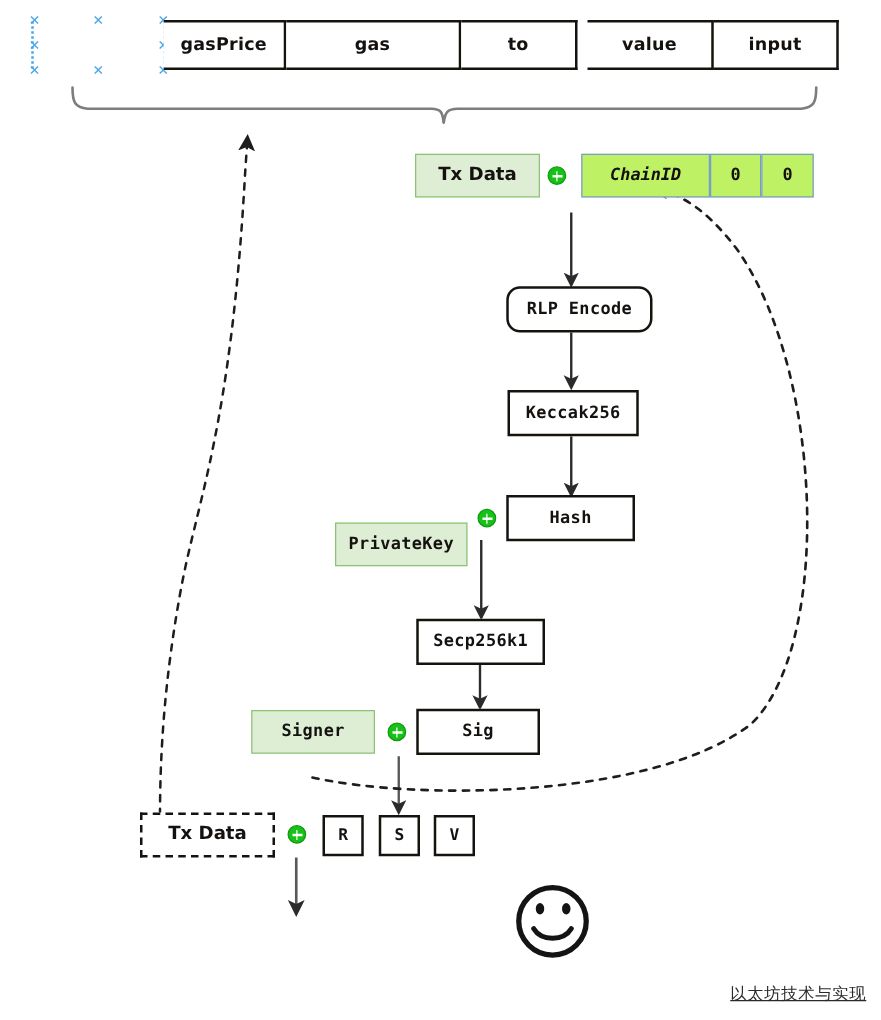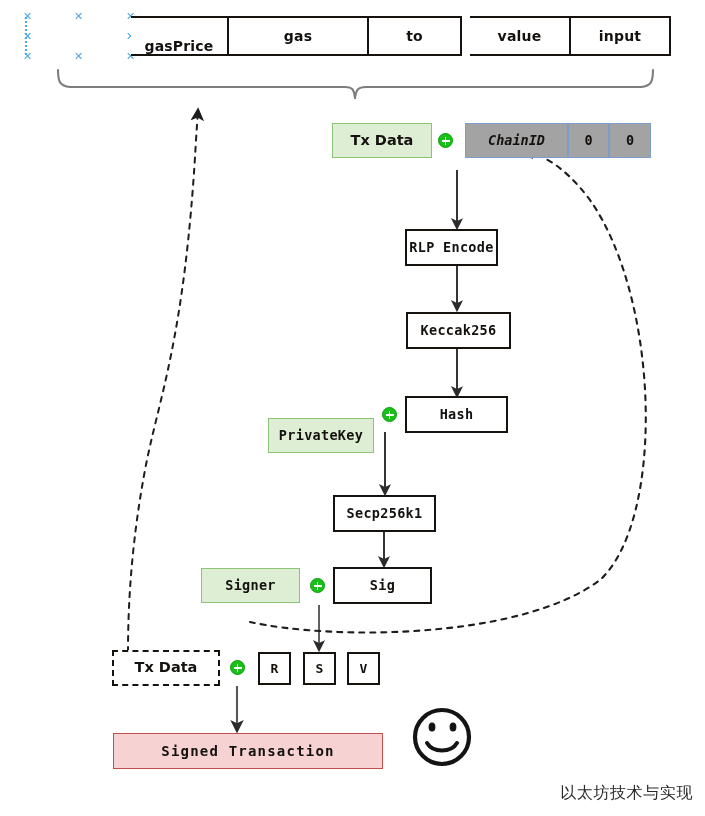"gasPrice" div.node { align-items: flex-end -> none }
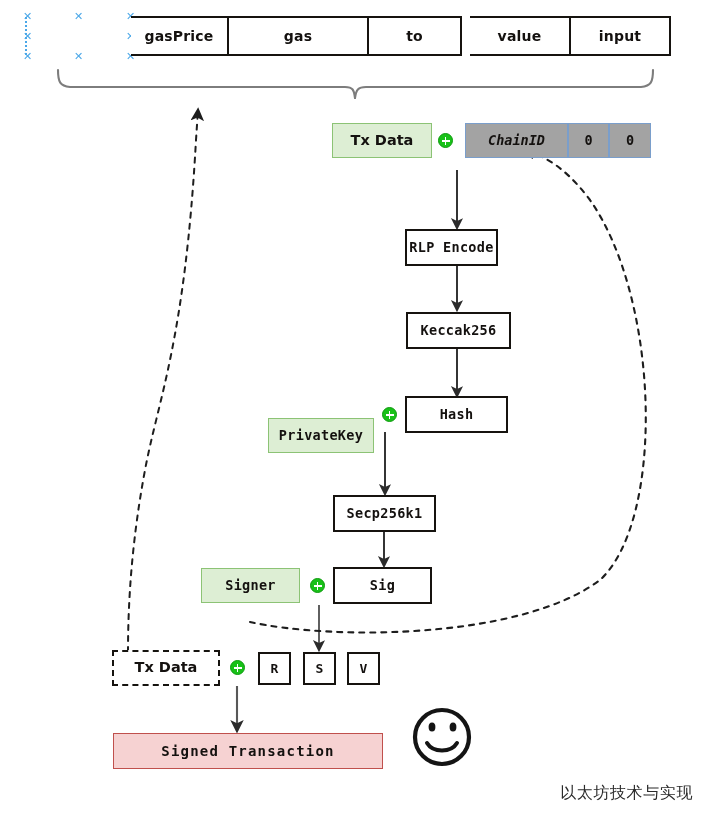"ChainID" .blue { background: #a3a3a3 -> #bef264 }
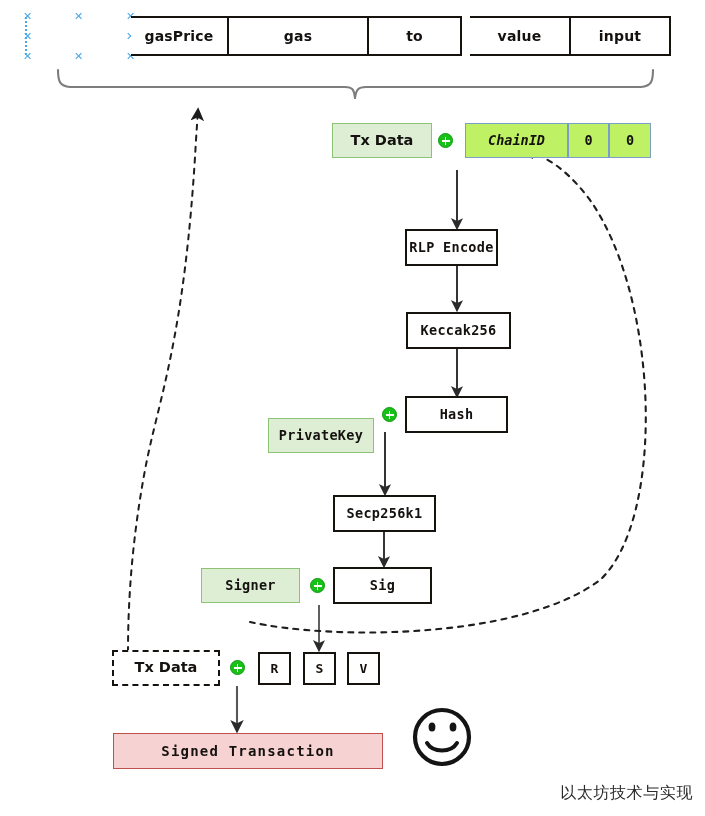"RLP Encode" div.node { border-radius: none -> 11px; width: 93px -> 117px }
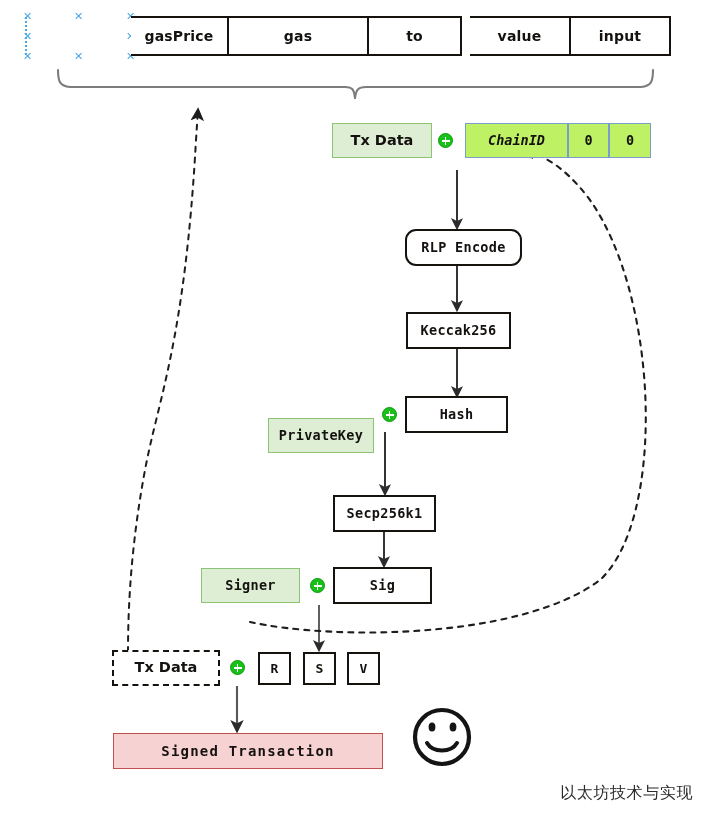"Signed Transaction" div.node { html: <div> <span>Signed Transaction</span> </div> -> none }
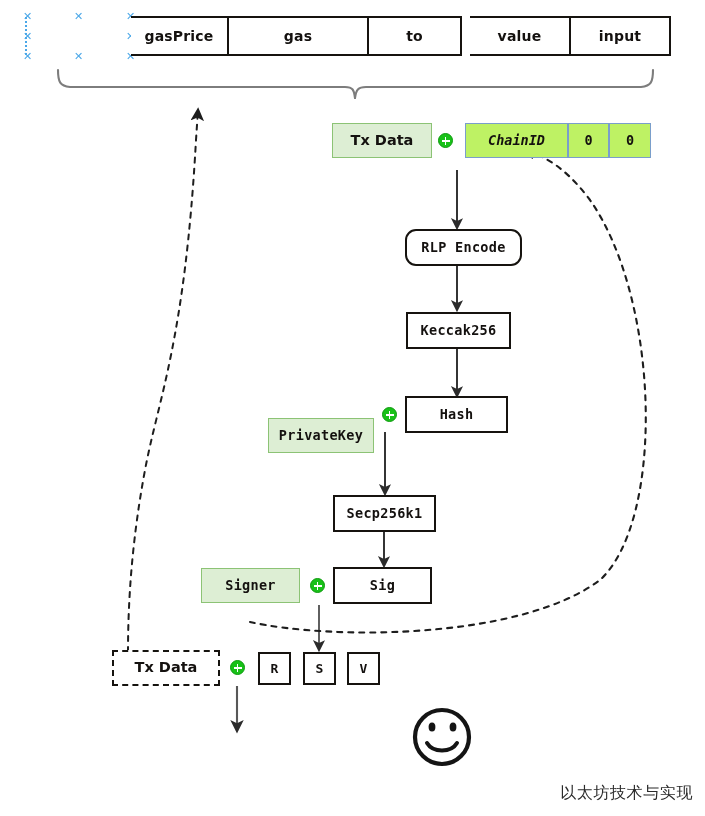"以太坊技术与实现" .footer { font-size: 16px -> 13px; text-decoration: none -> underline }
